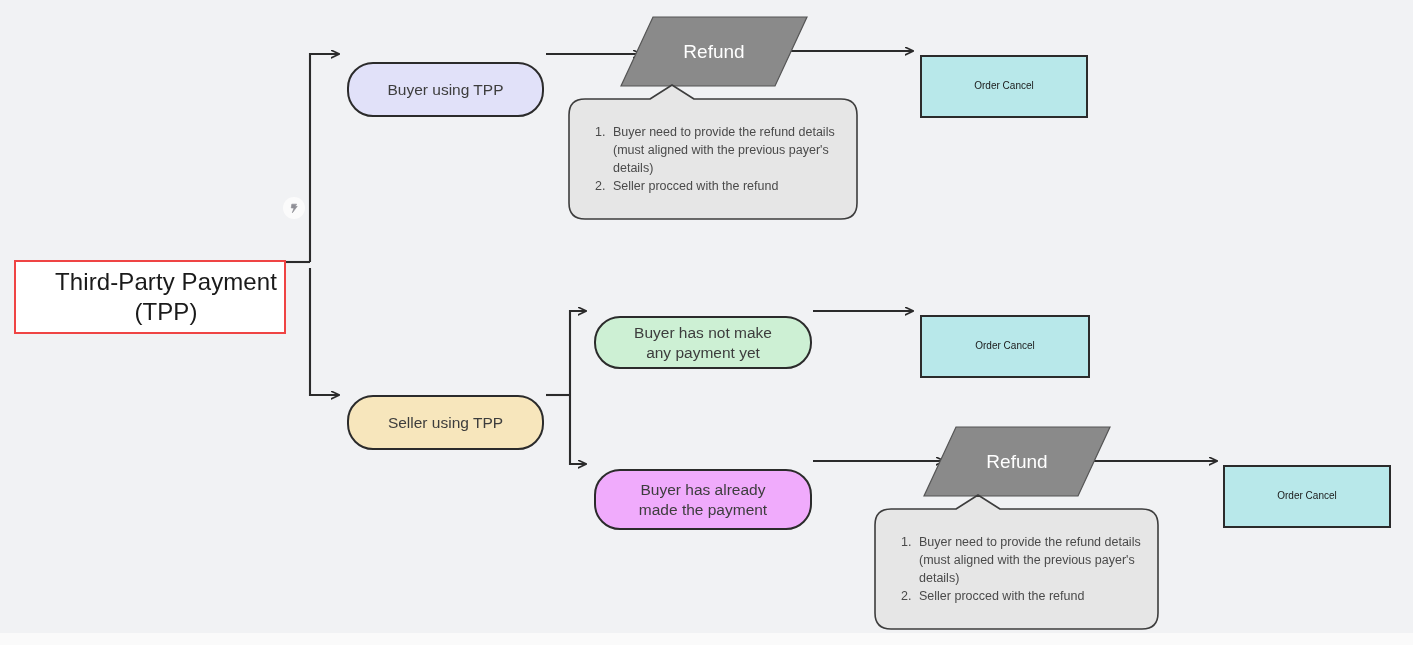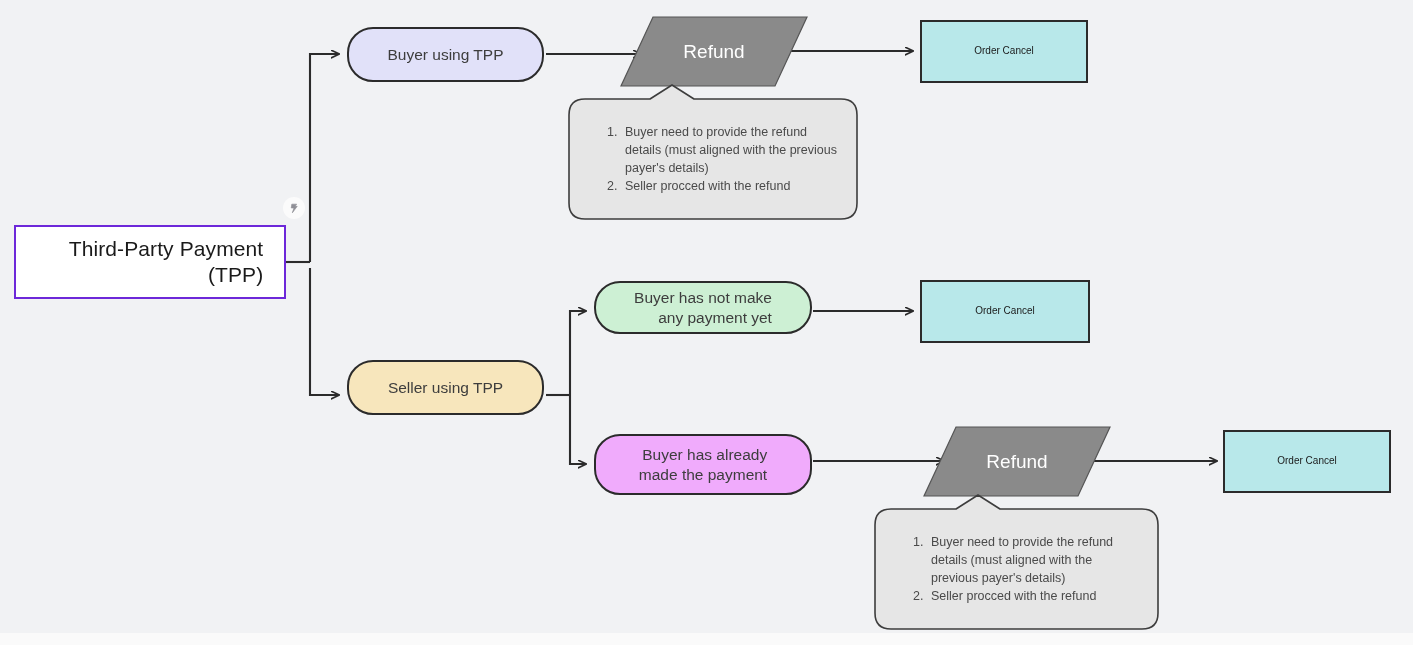"Buyer using TPP" .node { margin-top: none -> 35px; text-align: right -> center }
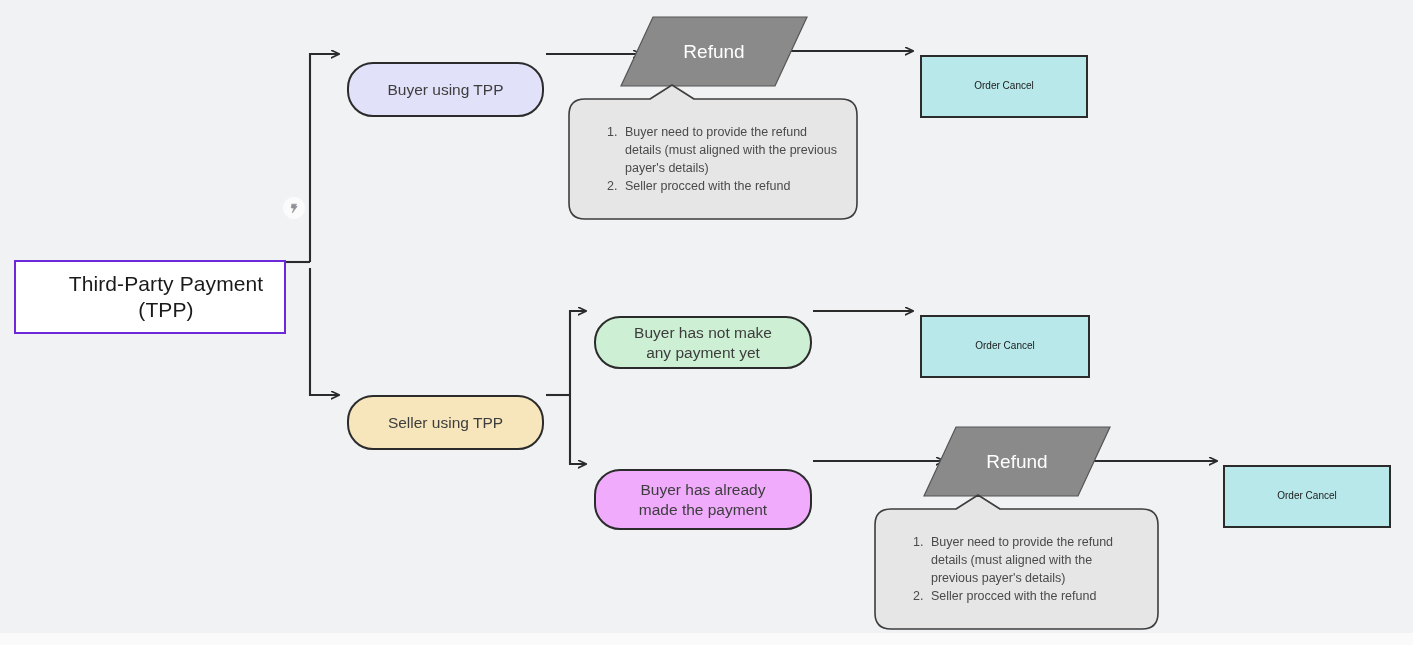"Buyer need to provide the" .note li { margin-left: 12px -> none }
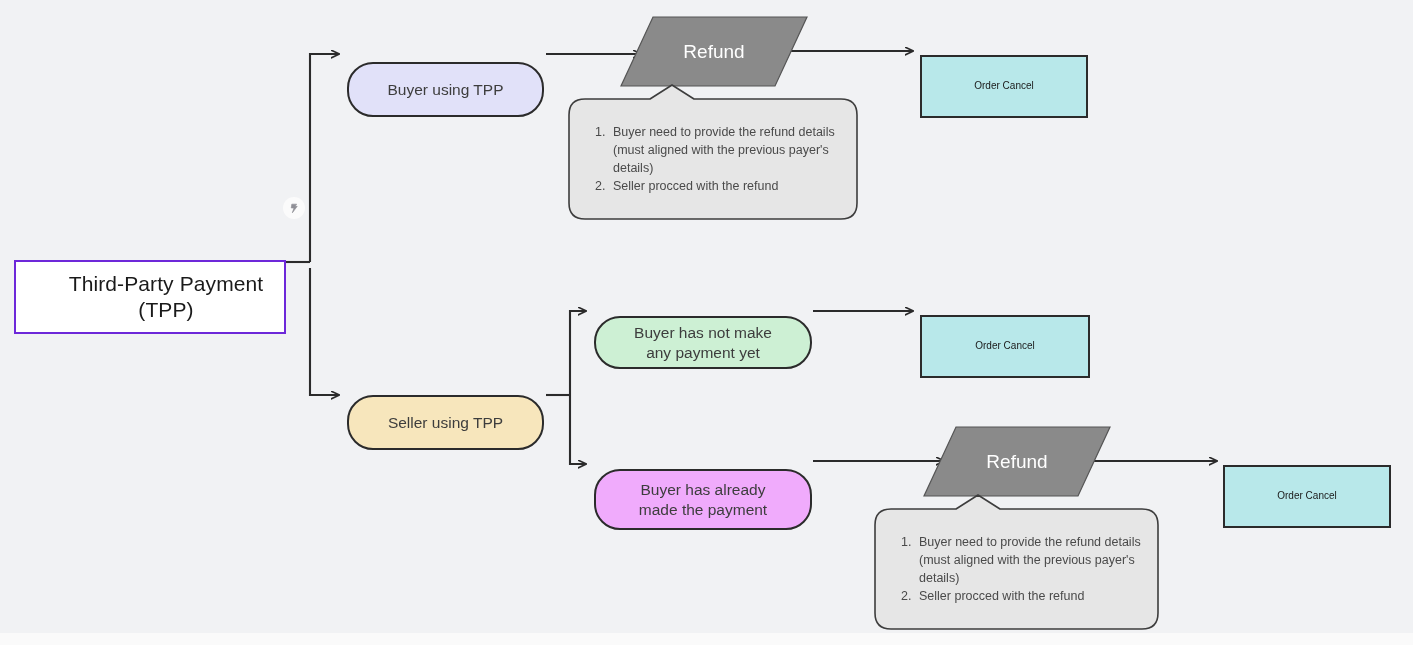"Third-Party Payment" .root-node { border: 2px solid #6d28d9 -> 2px solid #ef4444; font-size: 21px -> 24px }
